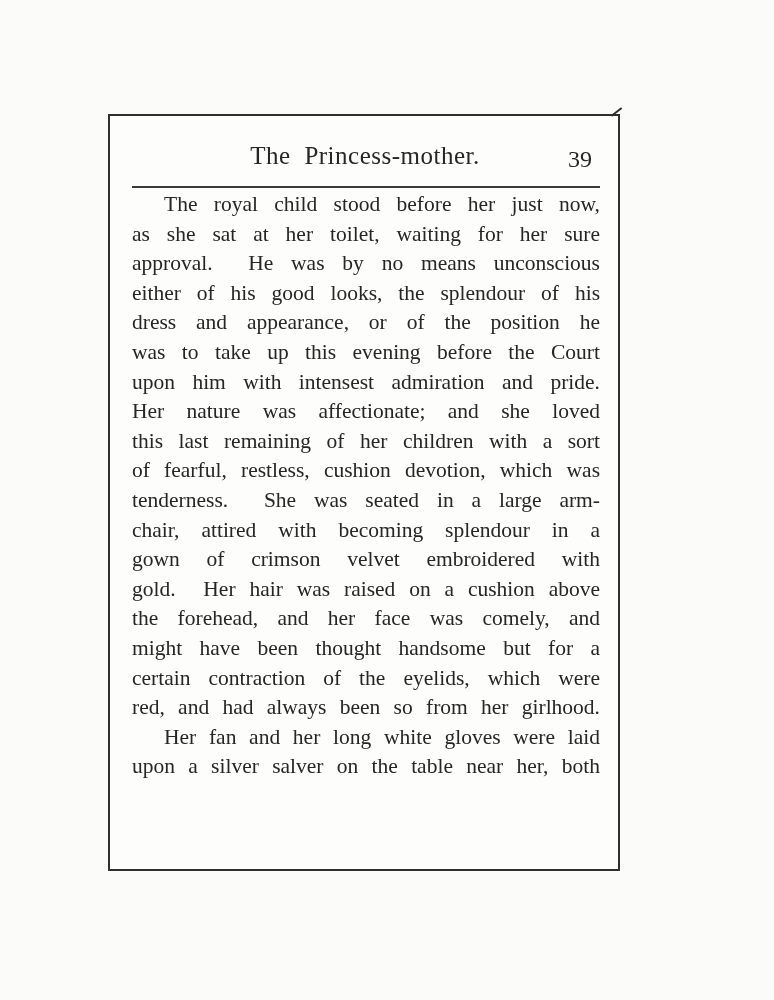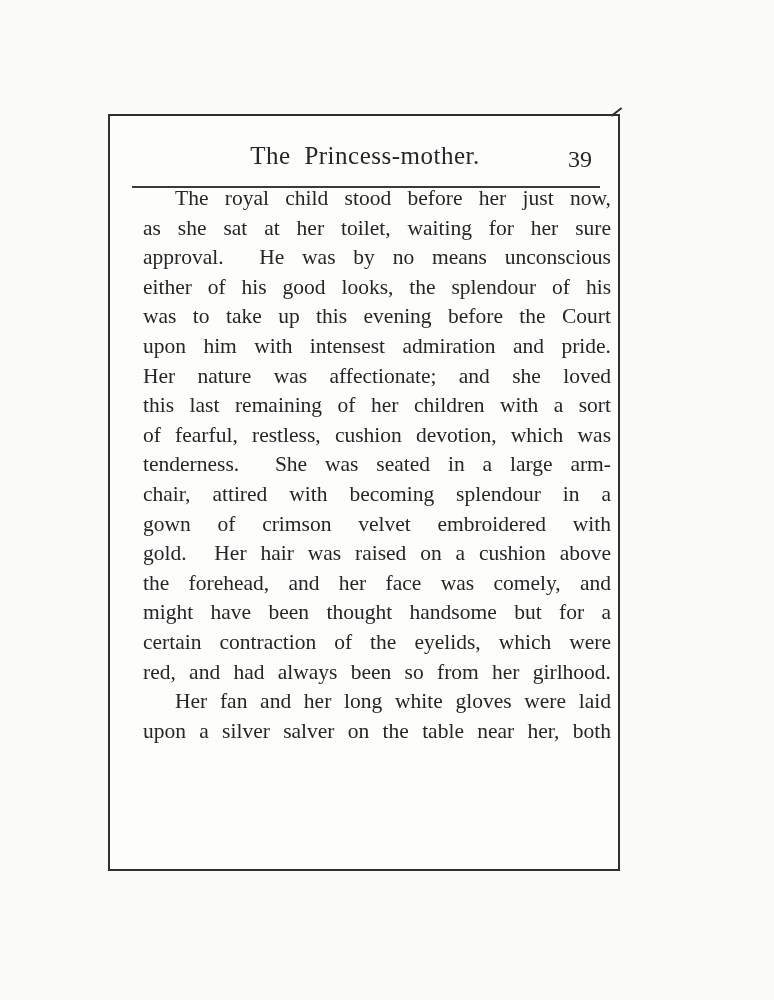"The royal child stood before" .page-body { margin-left: 11px -> none; top: 68px -> 74px }
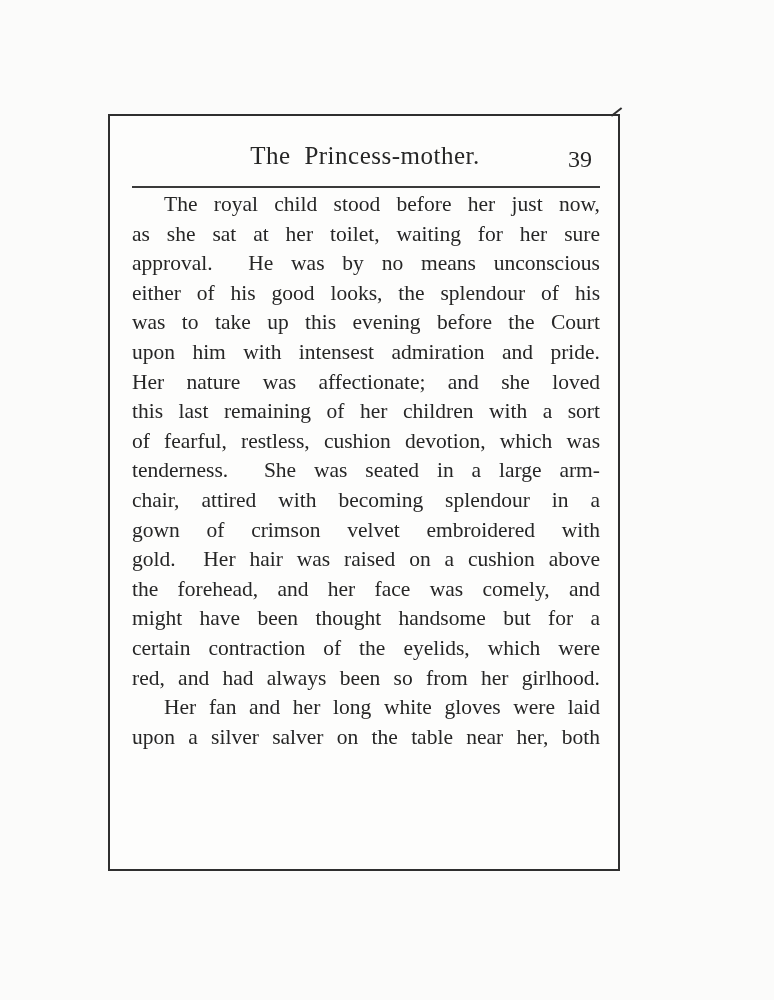"dress and appearance, or of" div.line { html: none -> <div>dress and appearance, or of the position he</div> }
